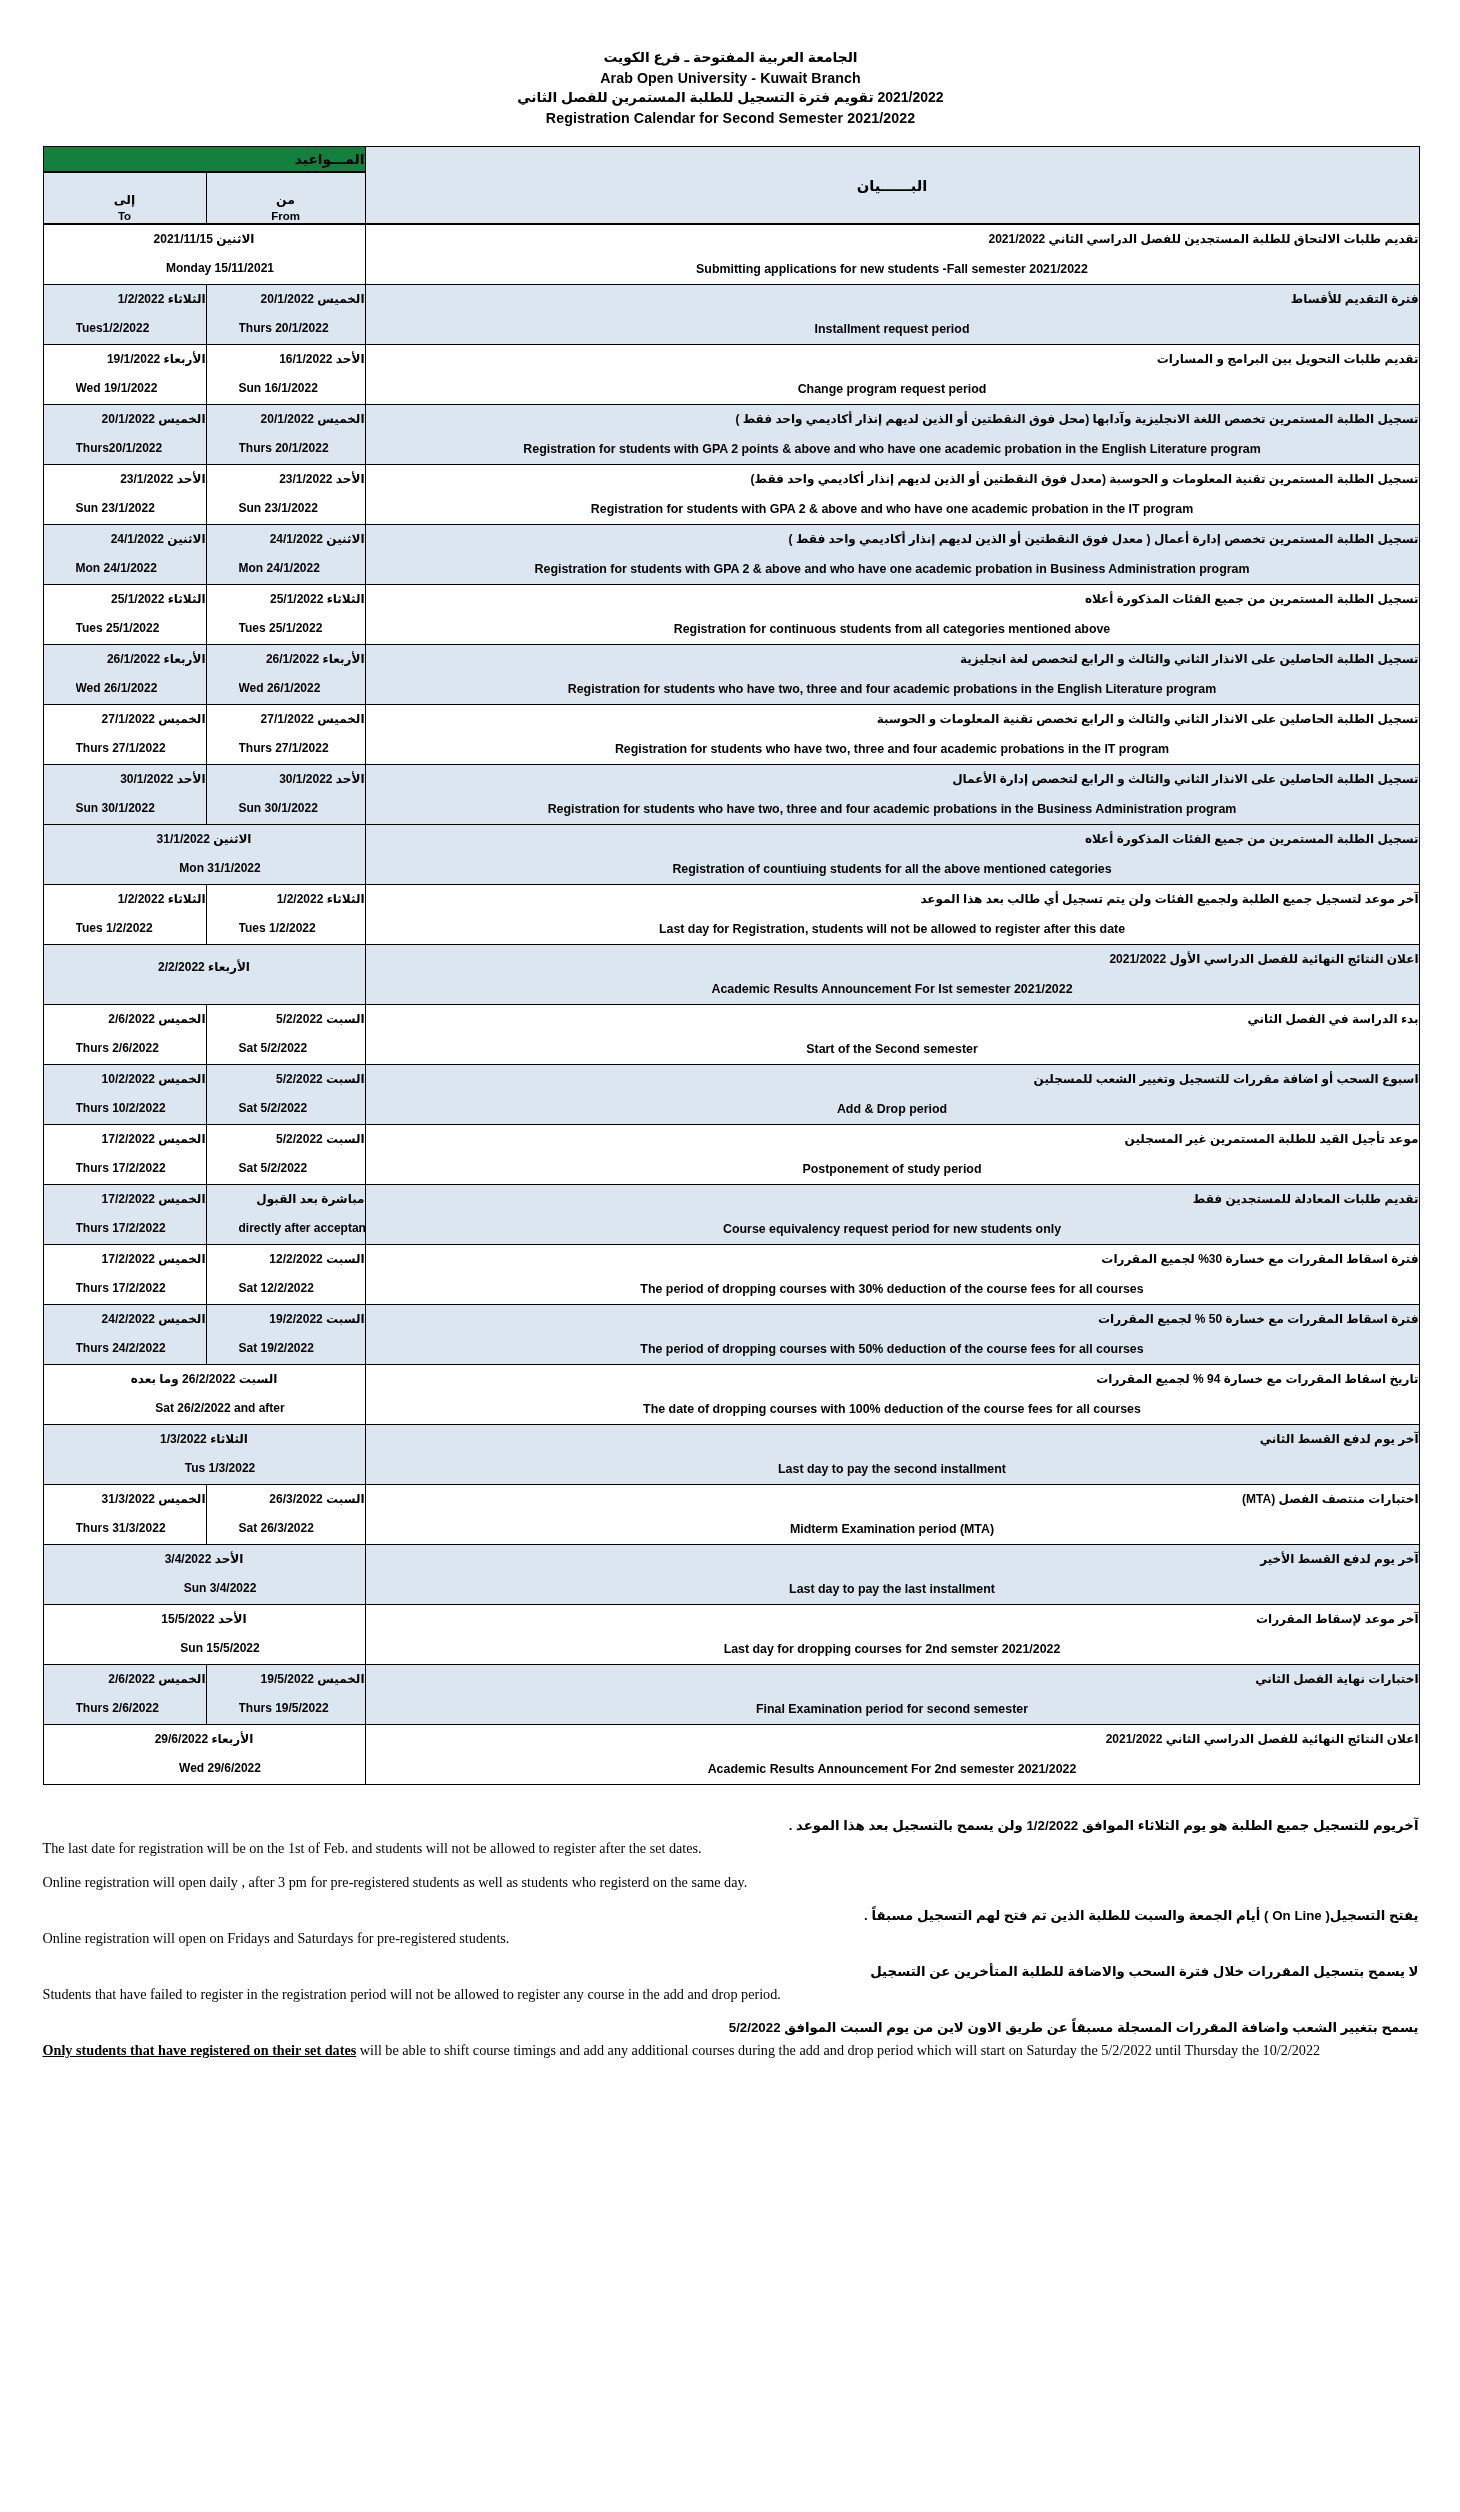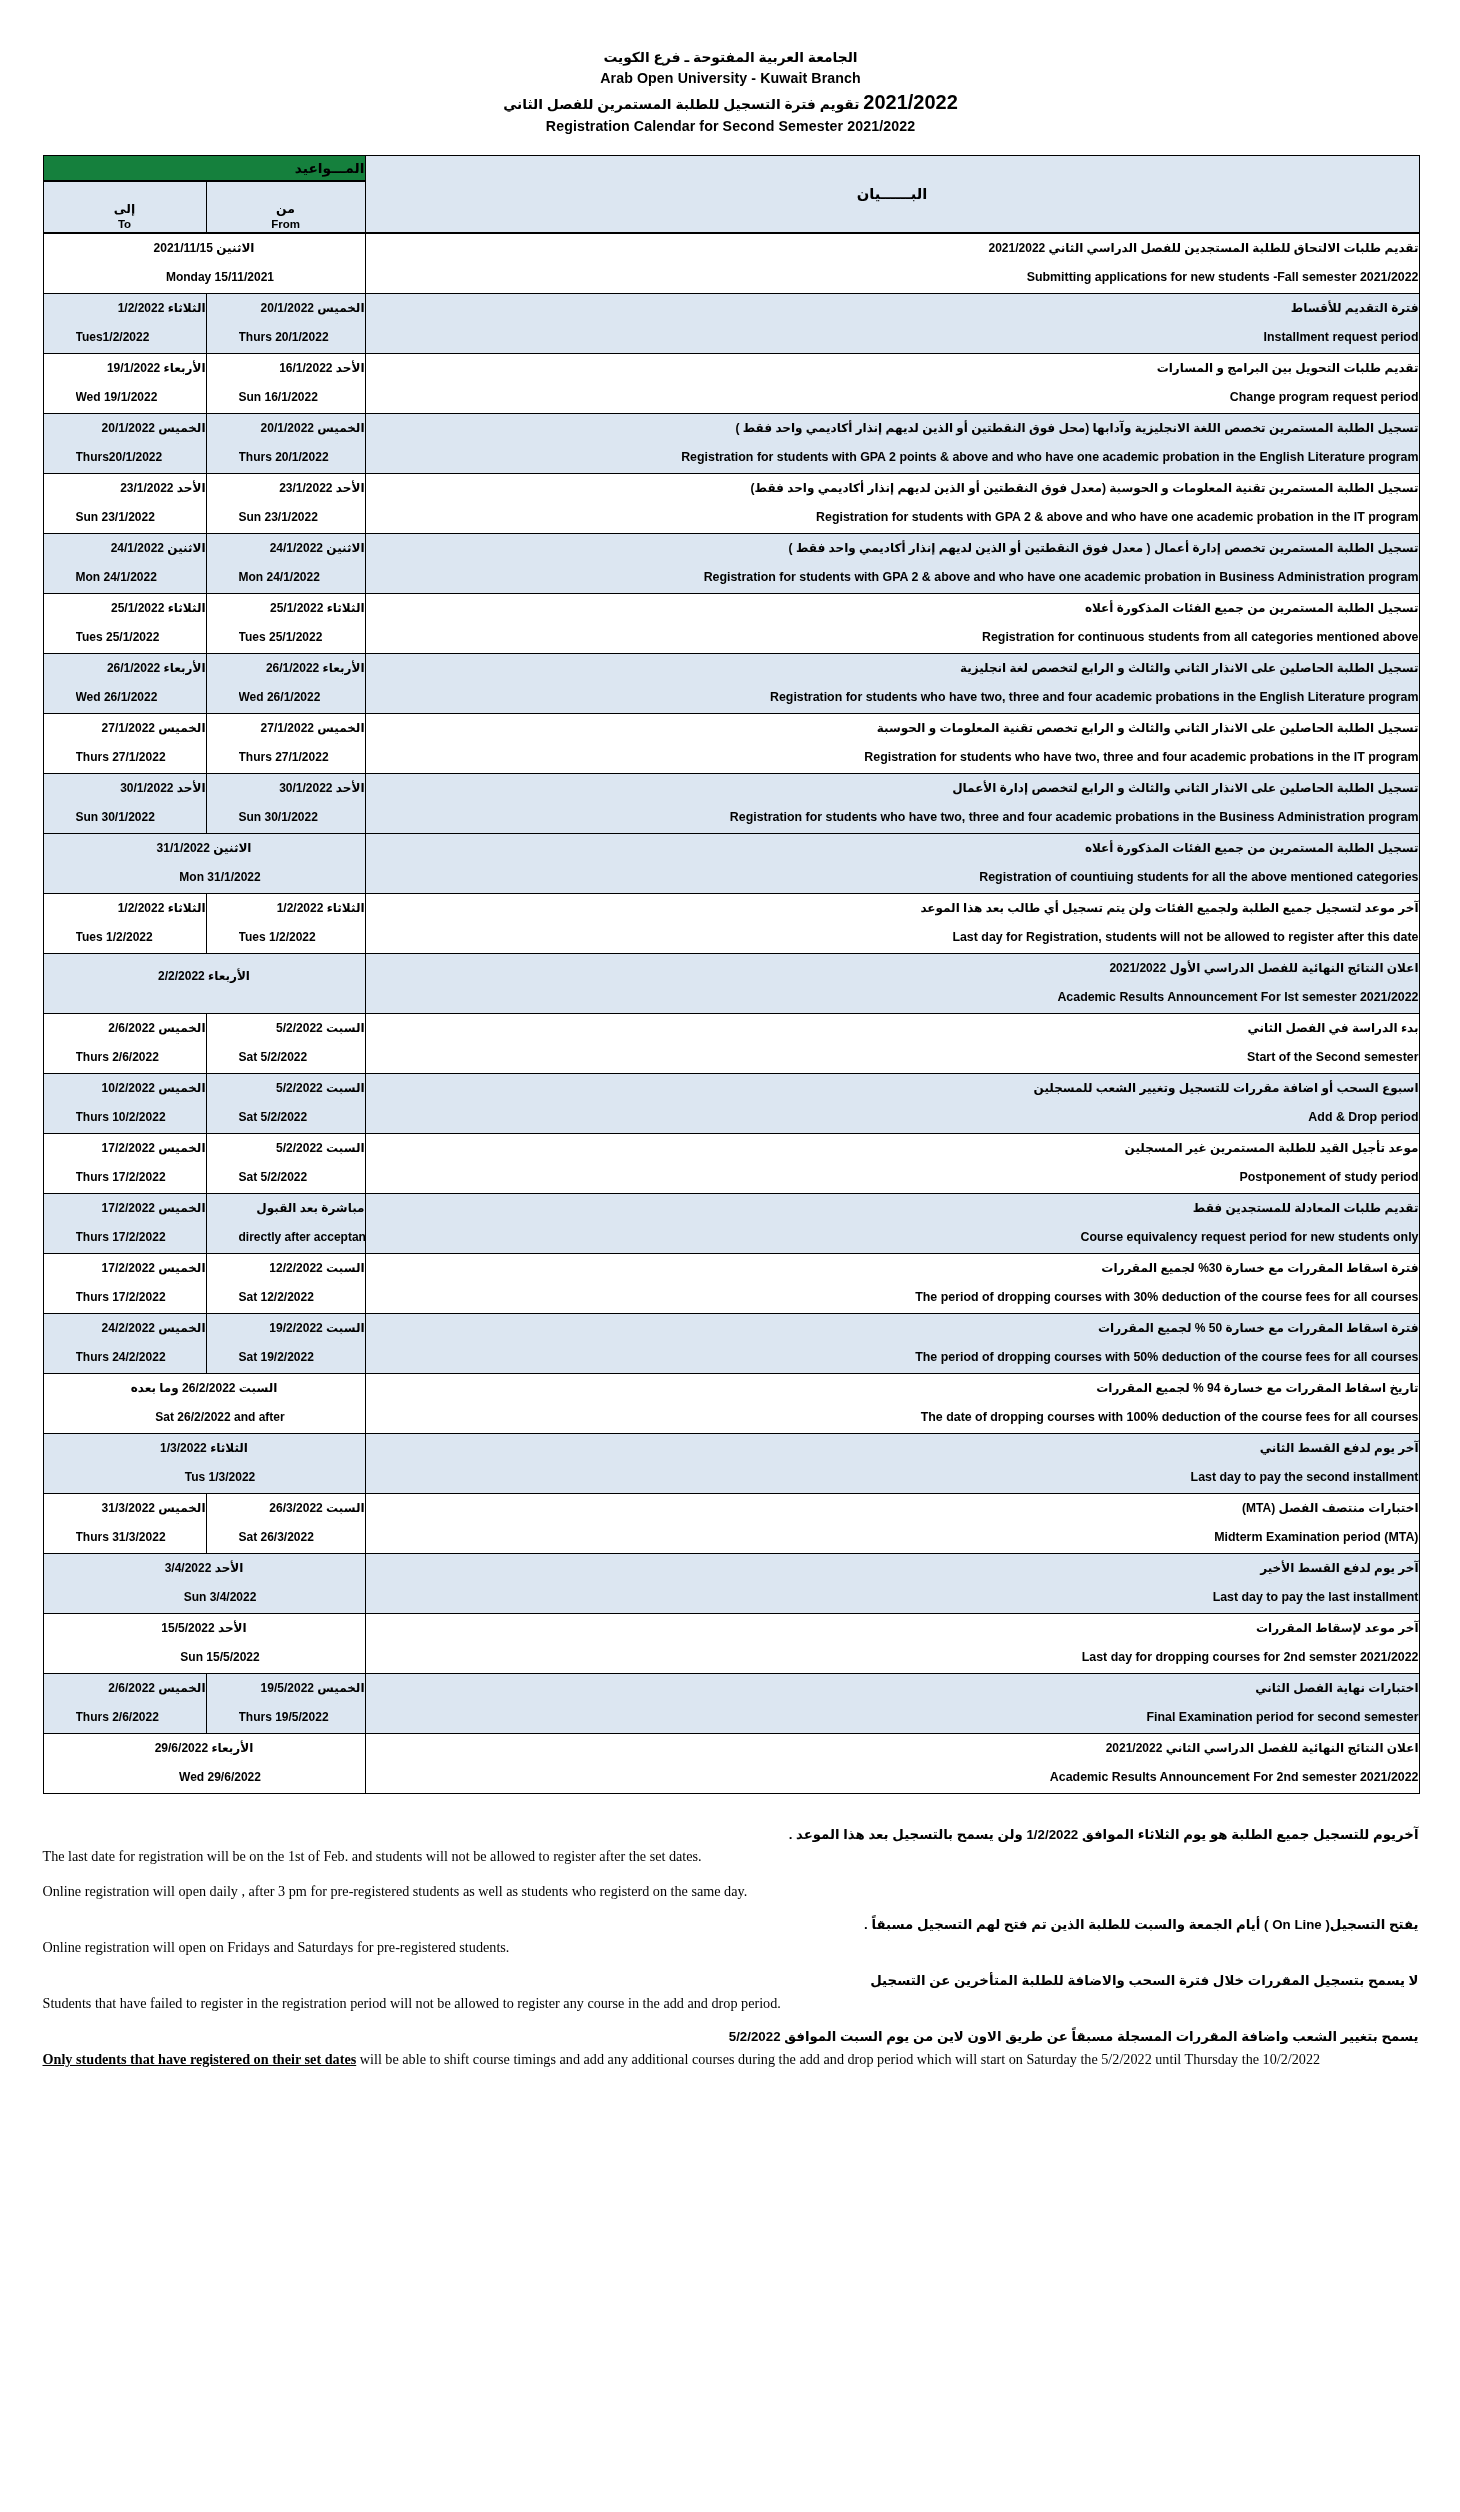"2021/2022" .doc-header .hline.mixed .yr { font-size: 20px -> 14px }
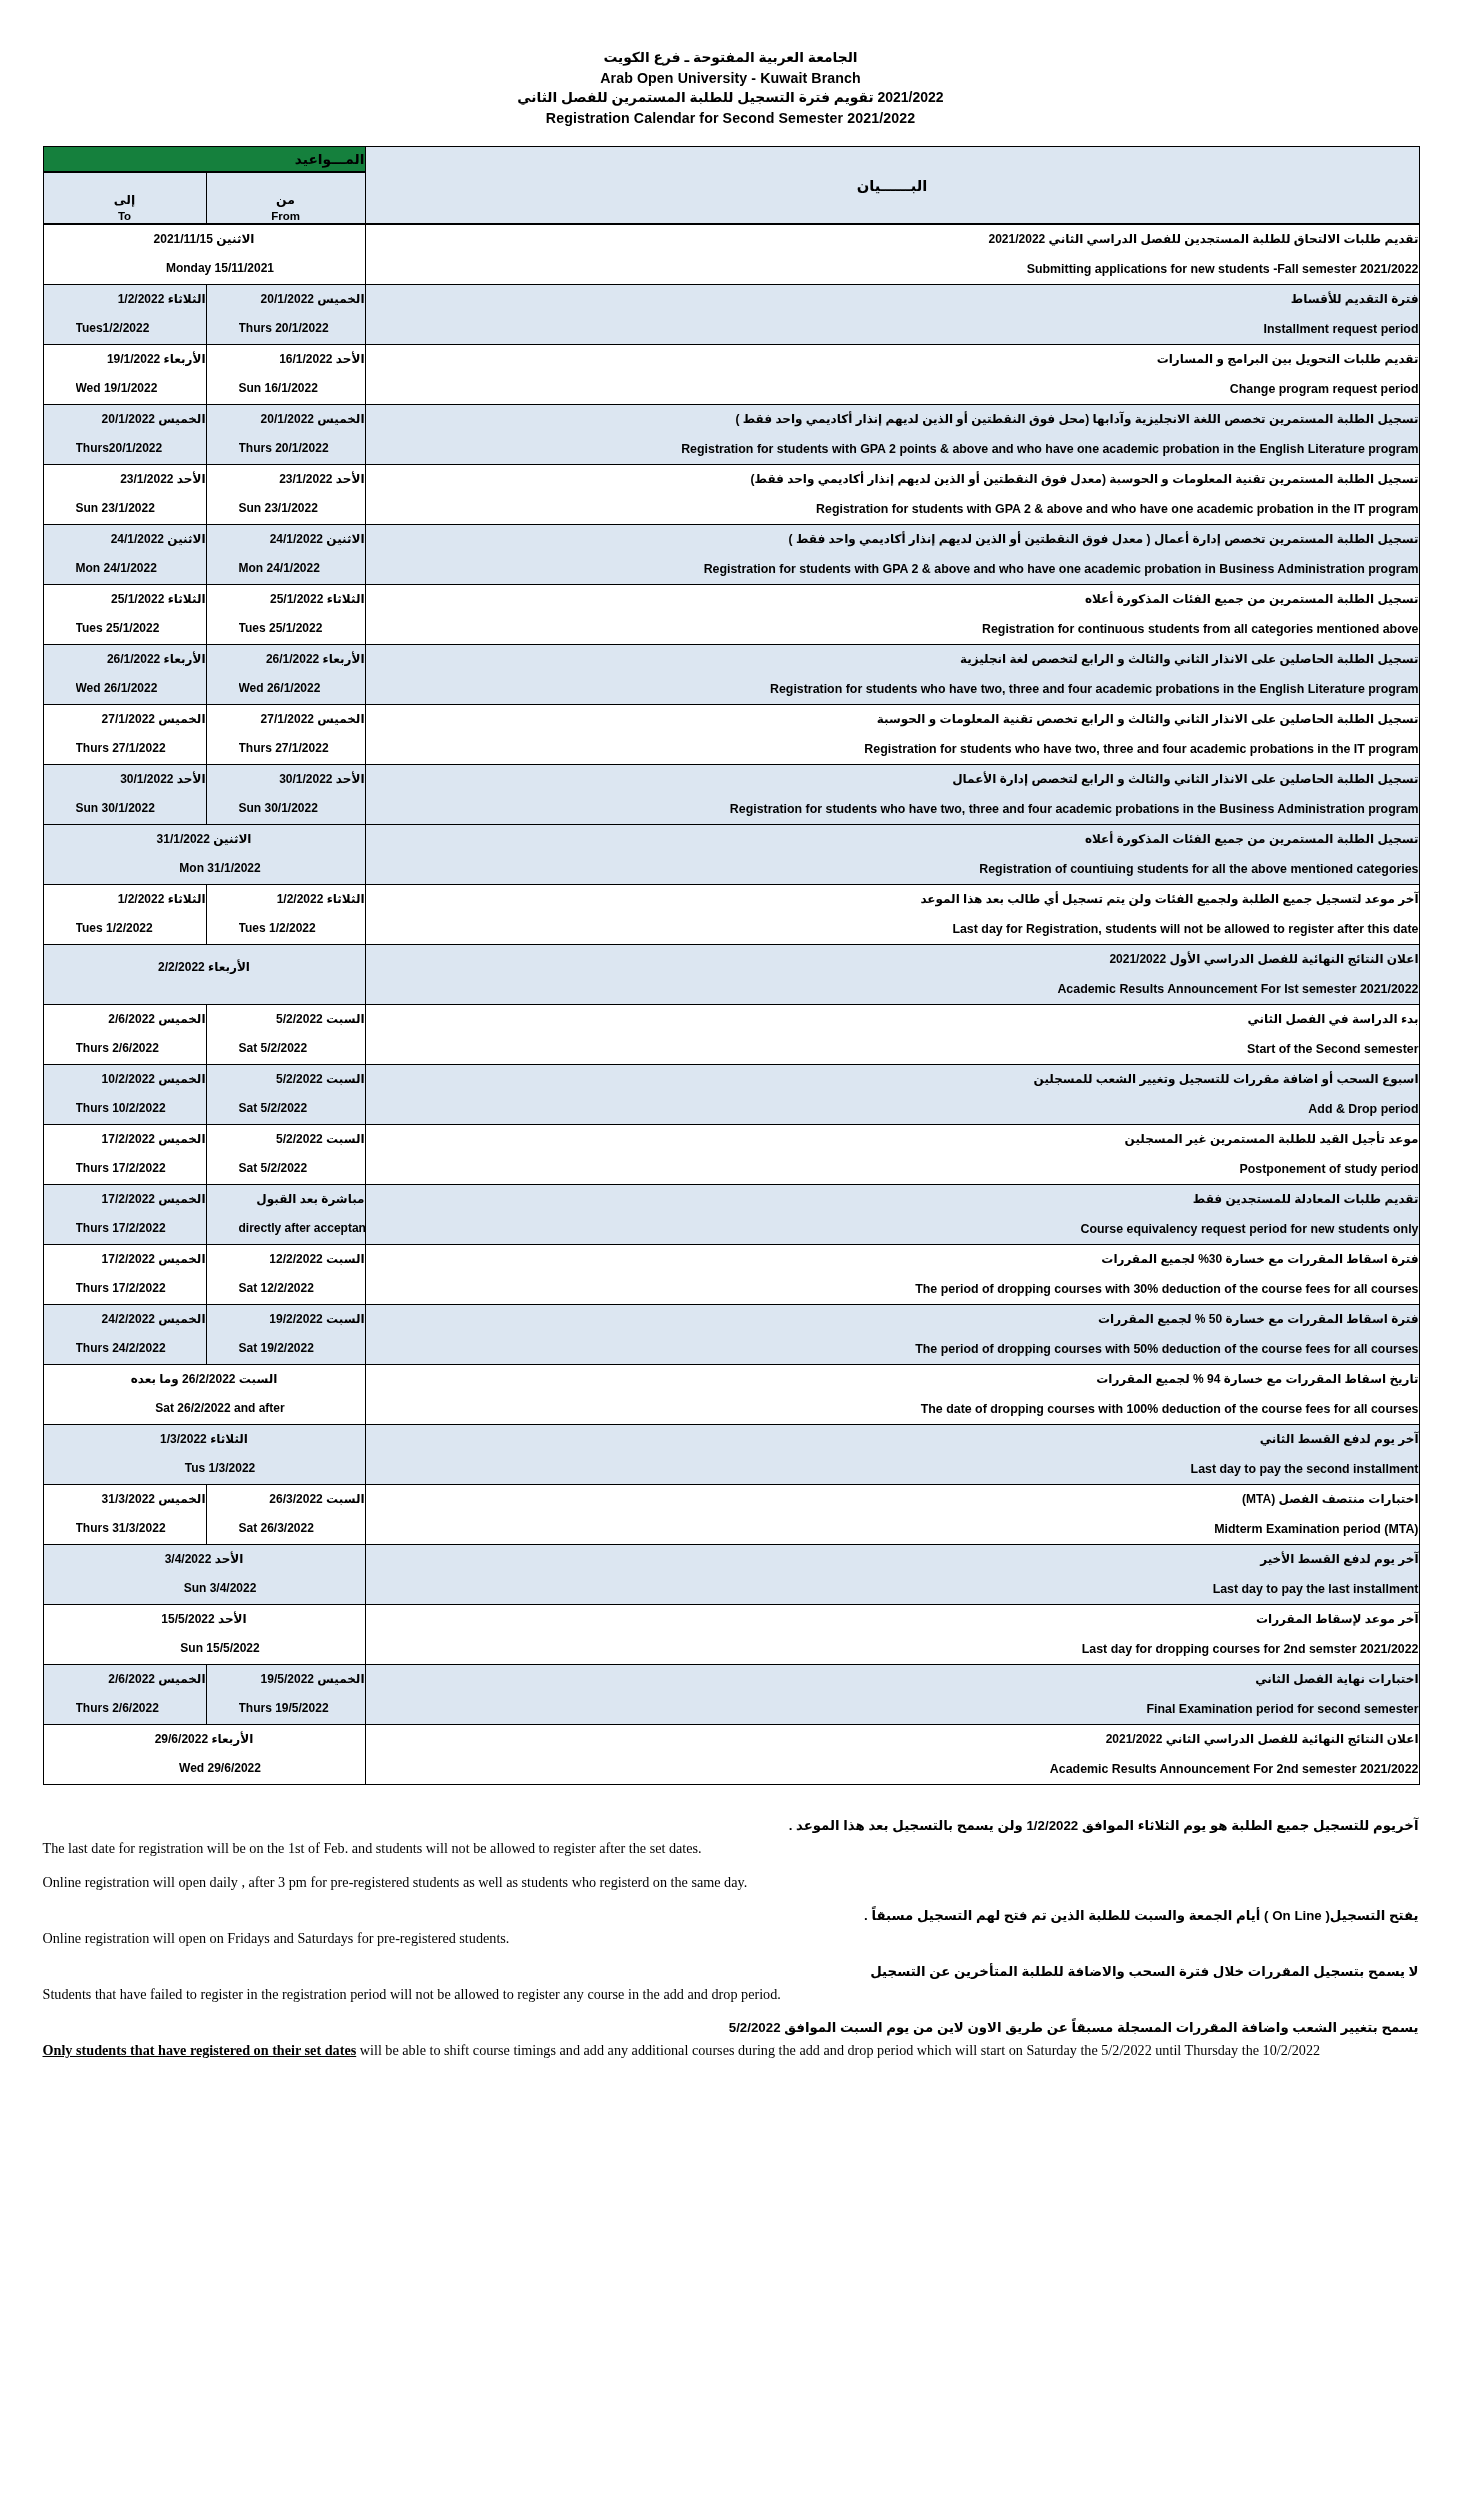"Submitting applications for new students" td.cell-desc .en { text-align: right -> center }
